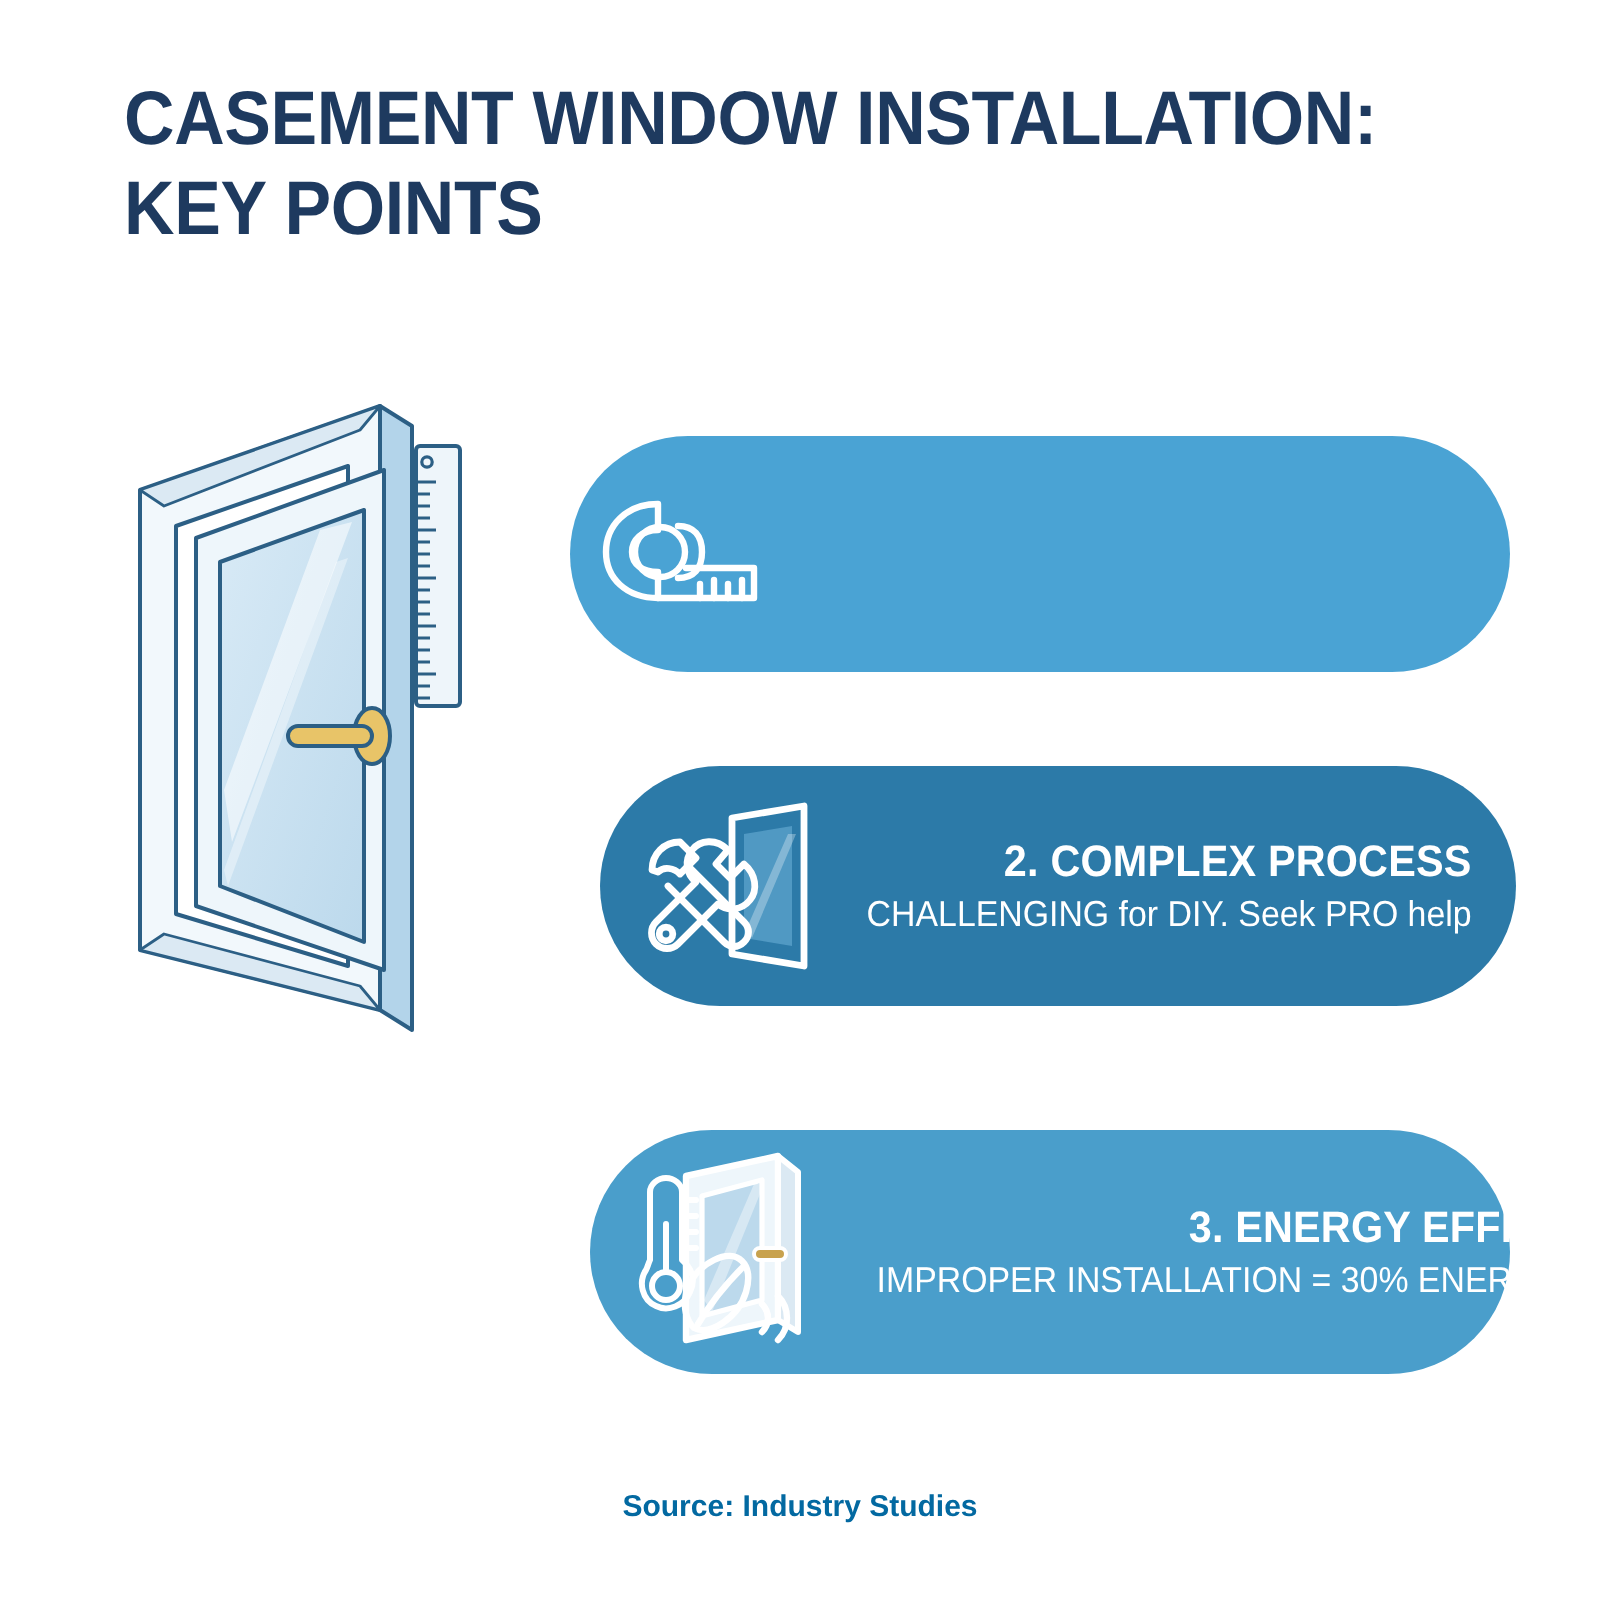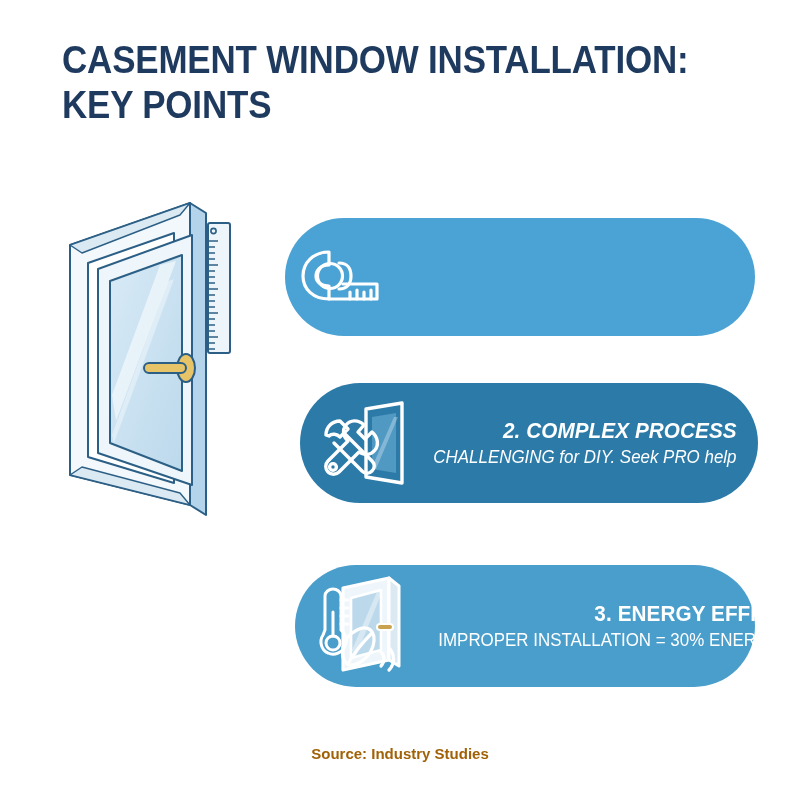"2. COMPLEX PROCESS" div.card { font-style: italic -> none }
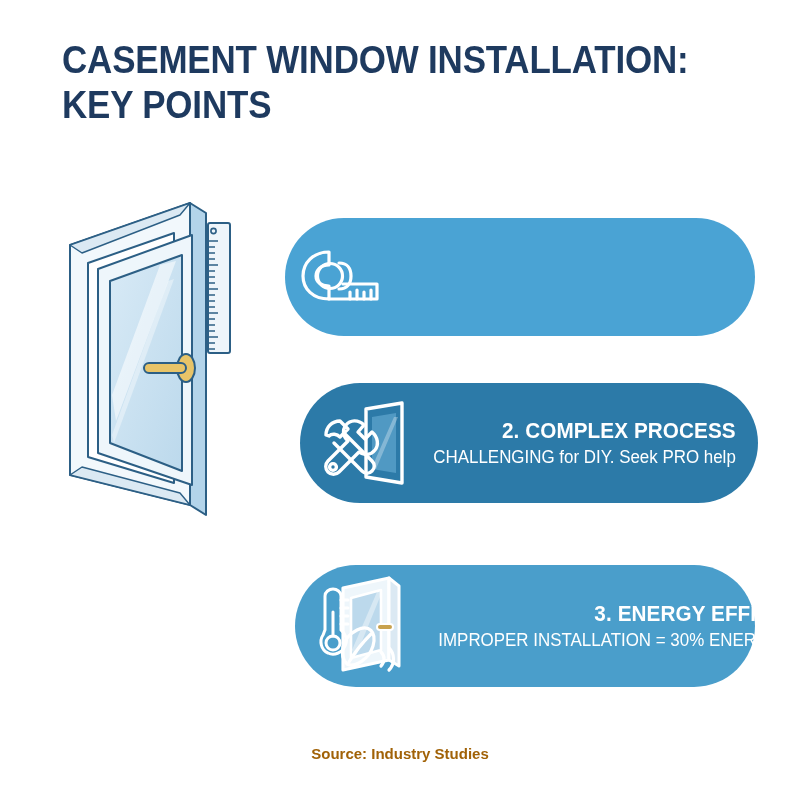"Source: Industry Studies" div { color: #a16207 -> #0369a1 }
